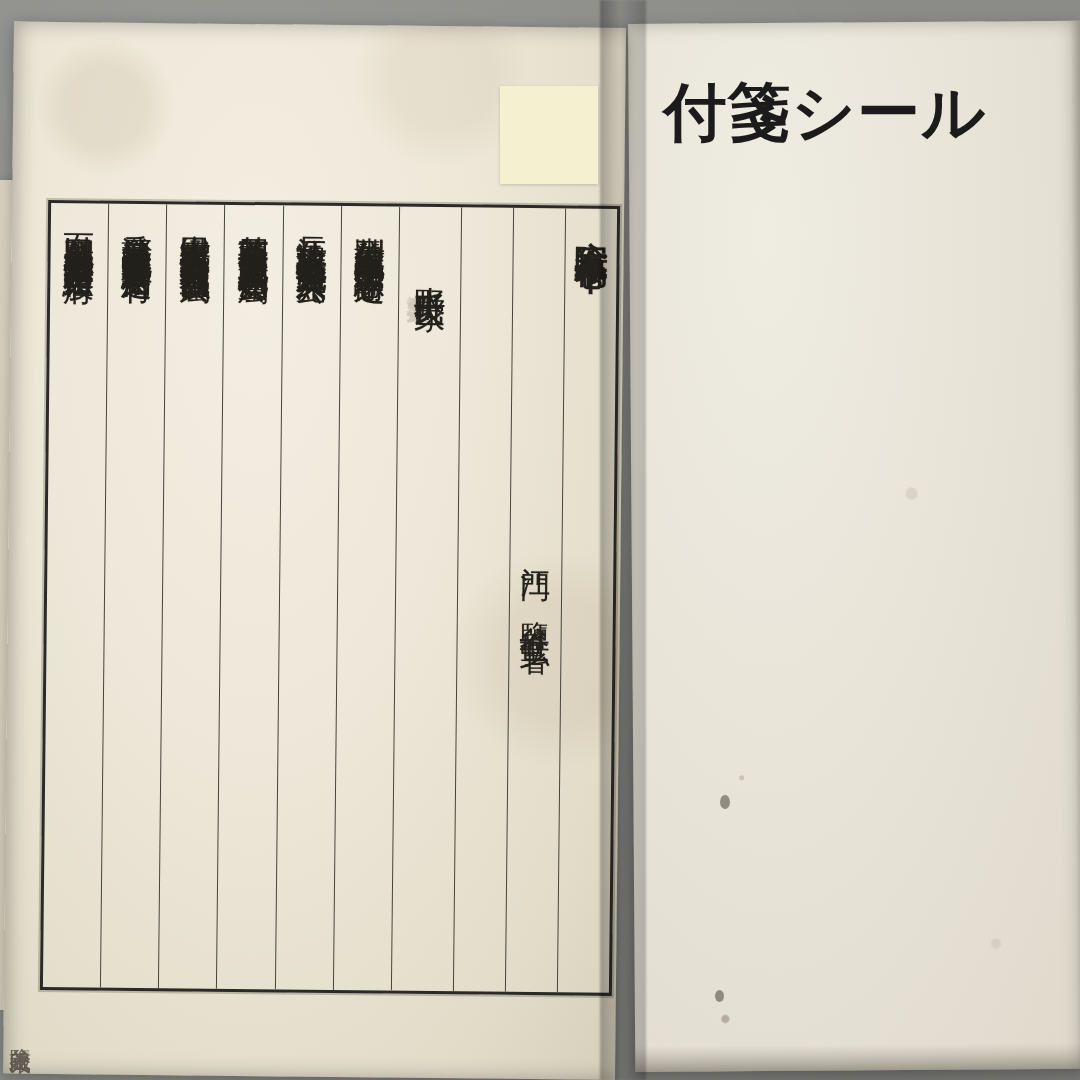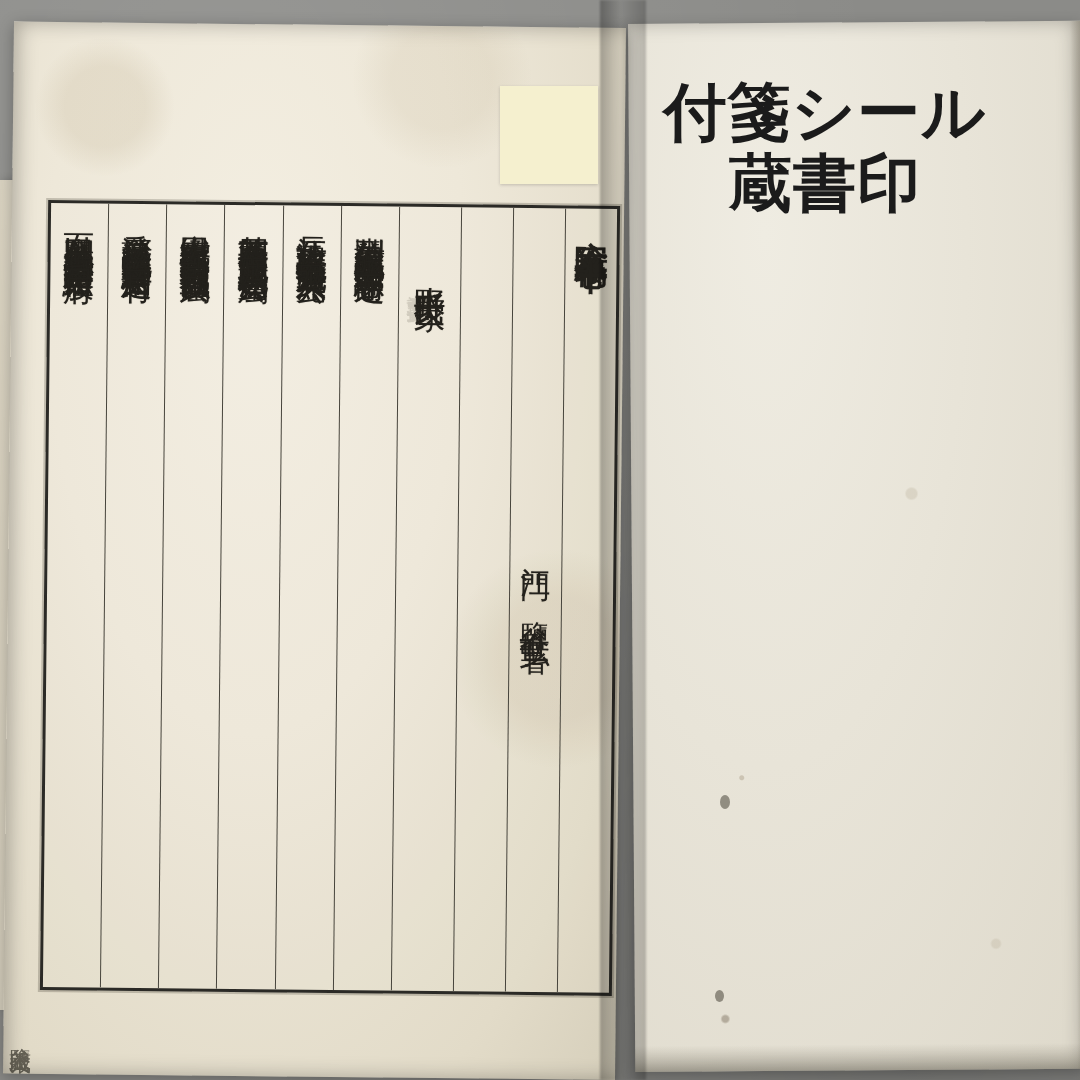"蔵書印" span.line2 { html: <span>蔵書印</span> -> none }
